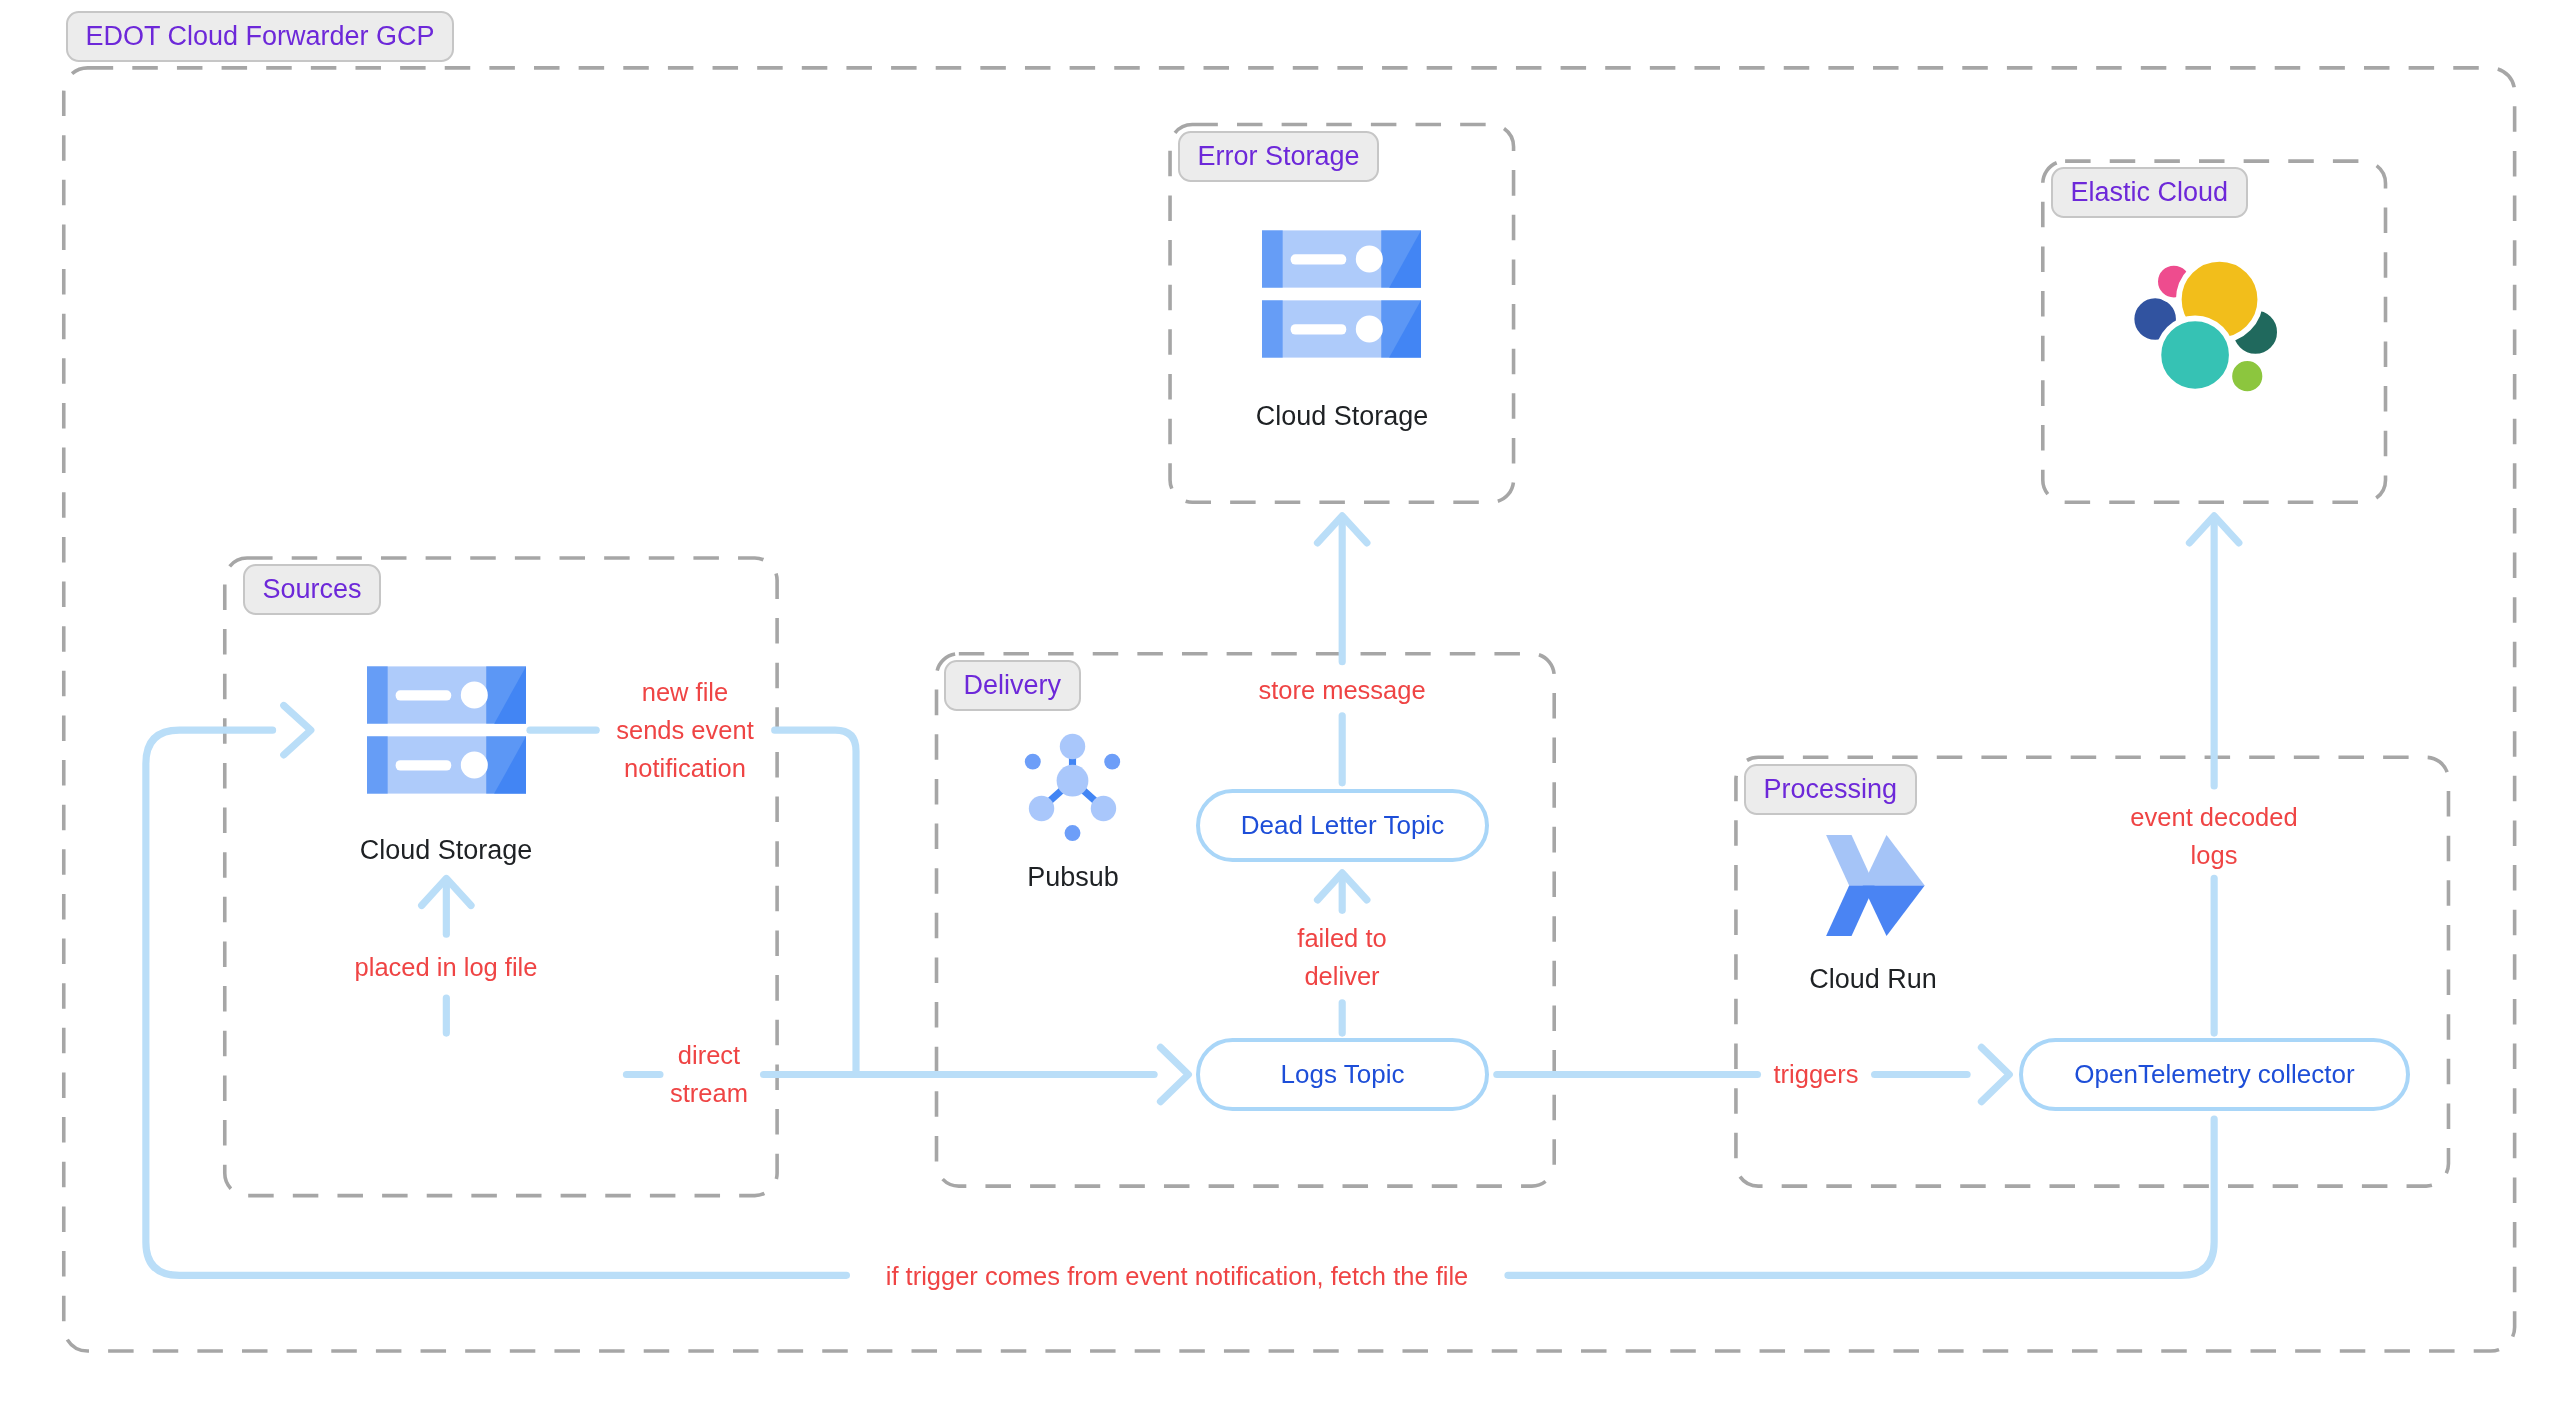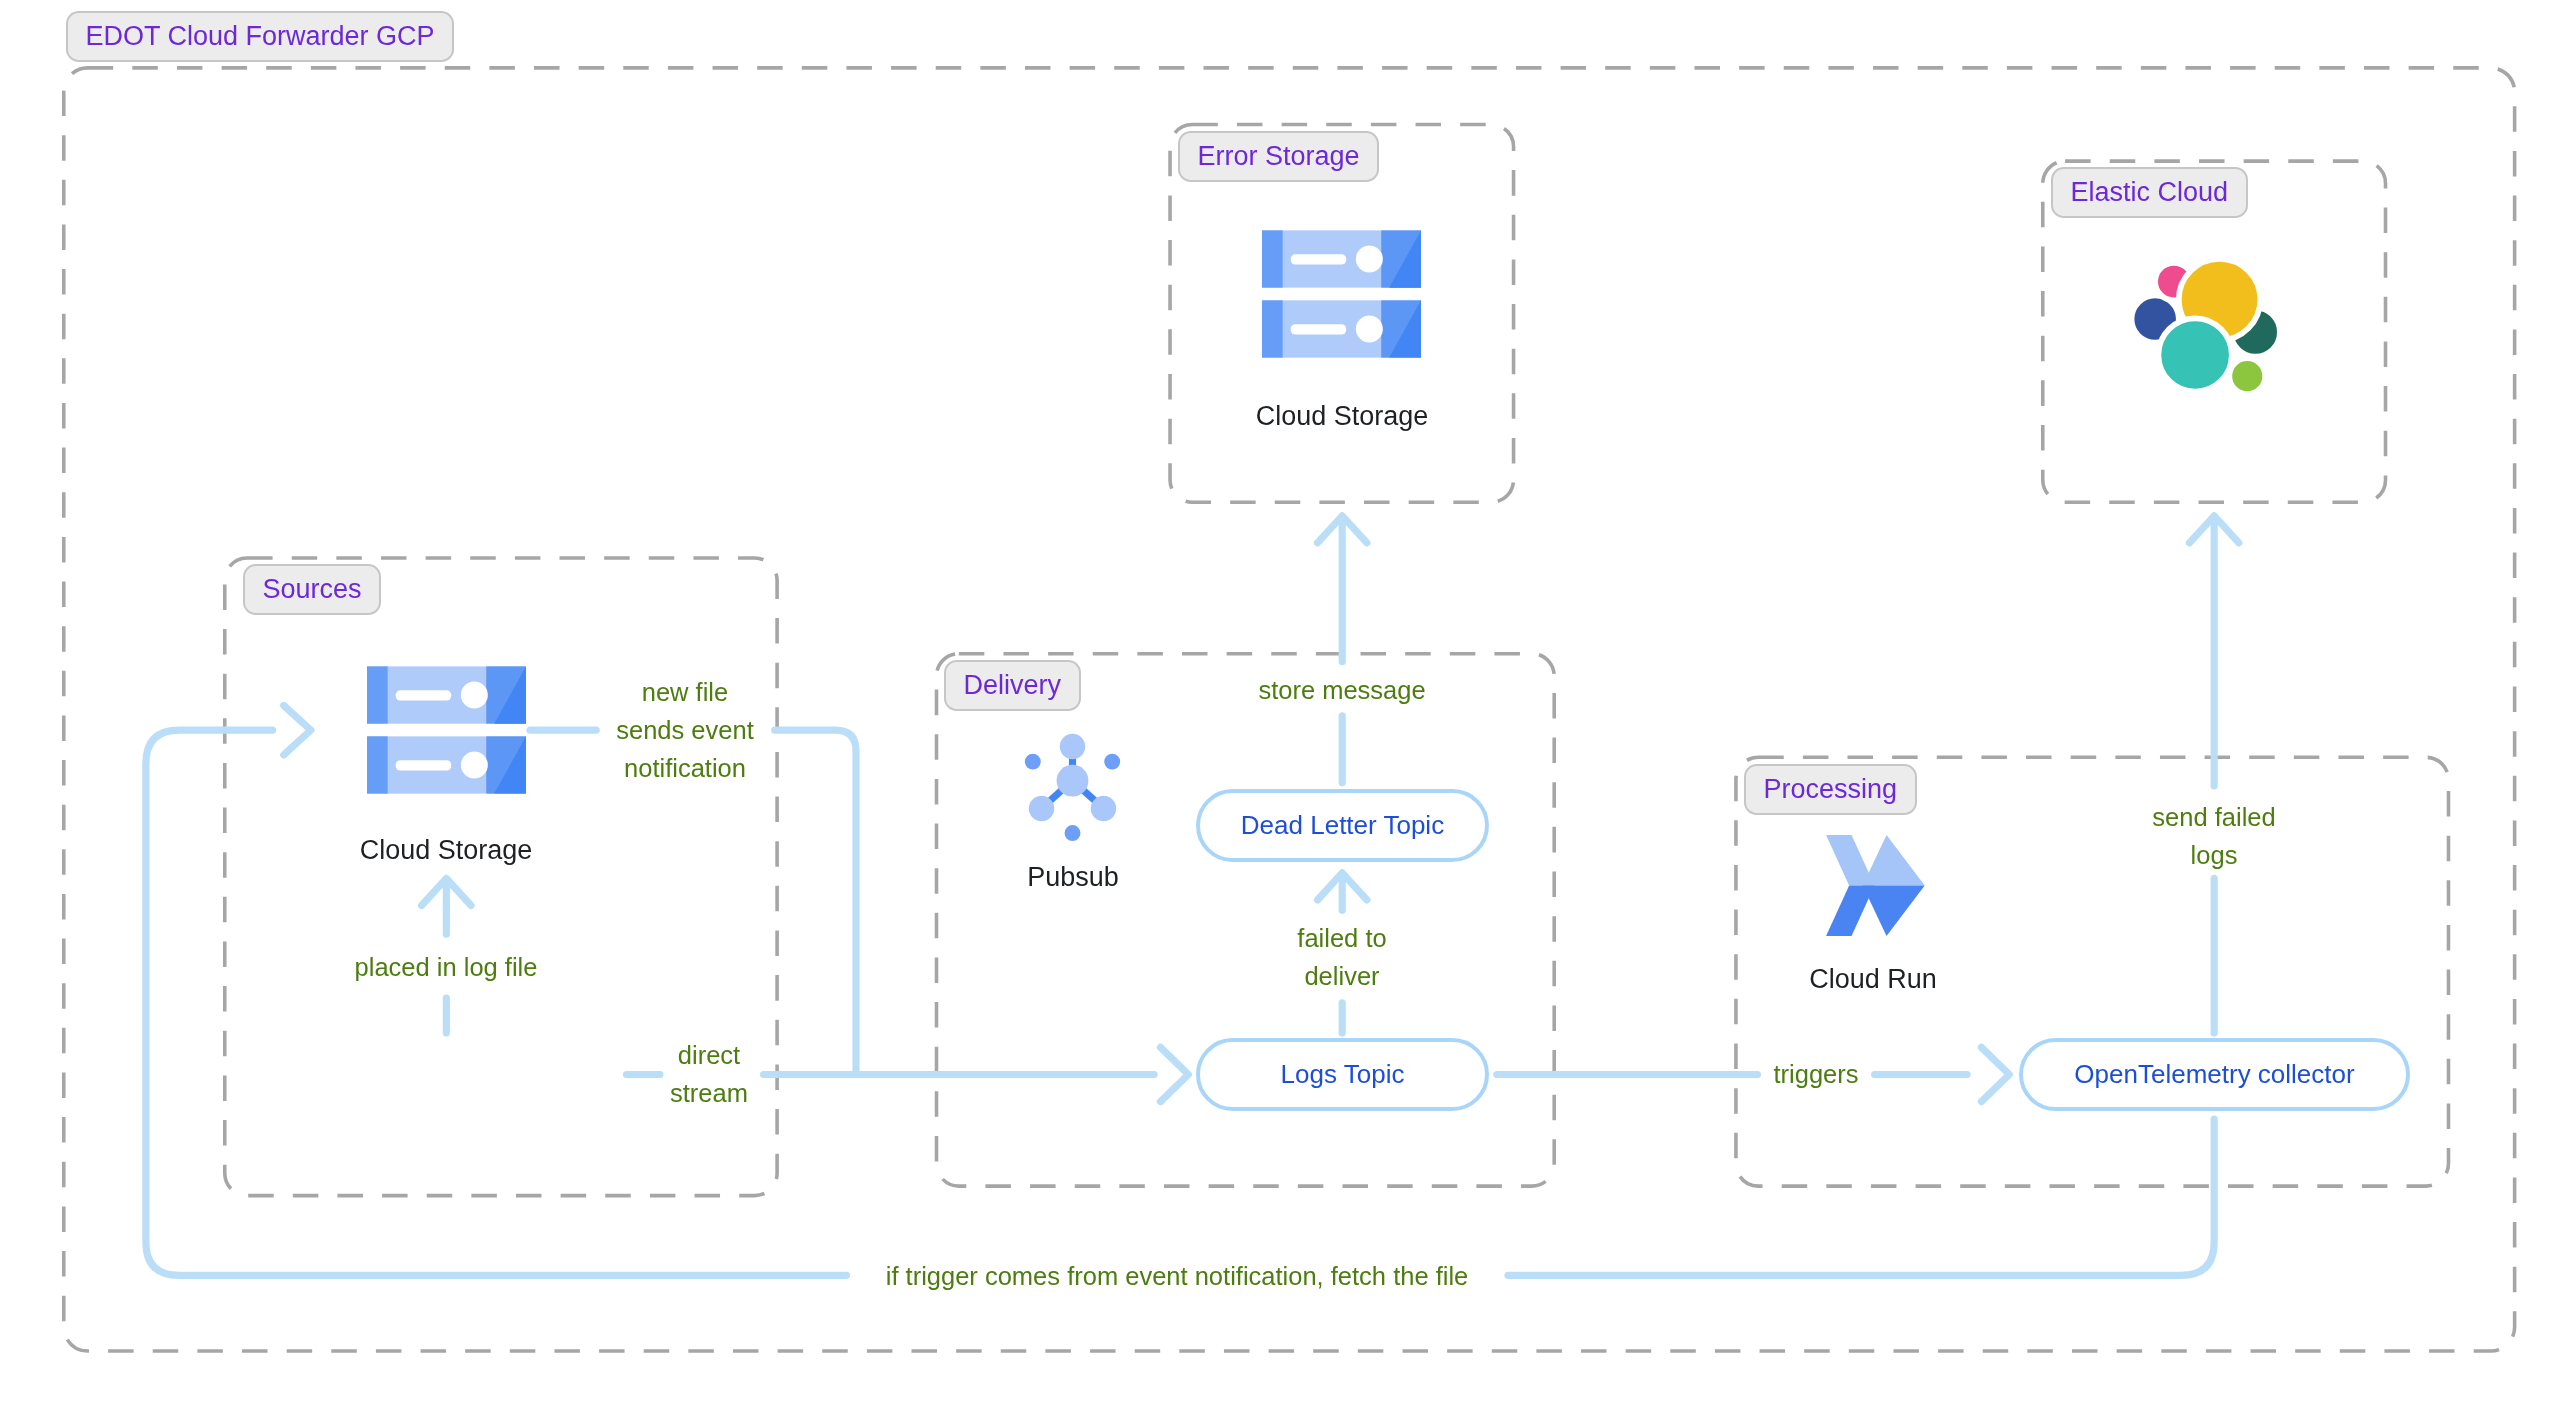"new file" .elabel { color: #4d7c0f -> #ef4444 }
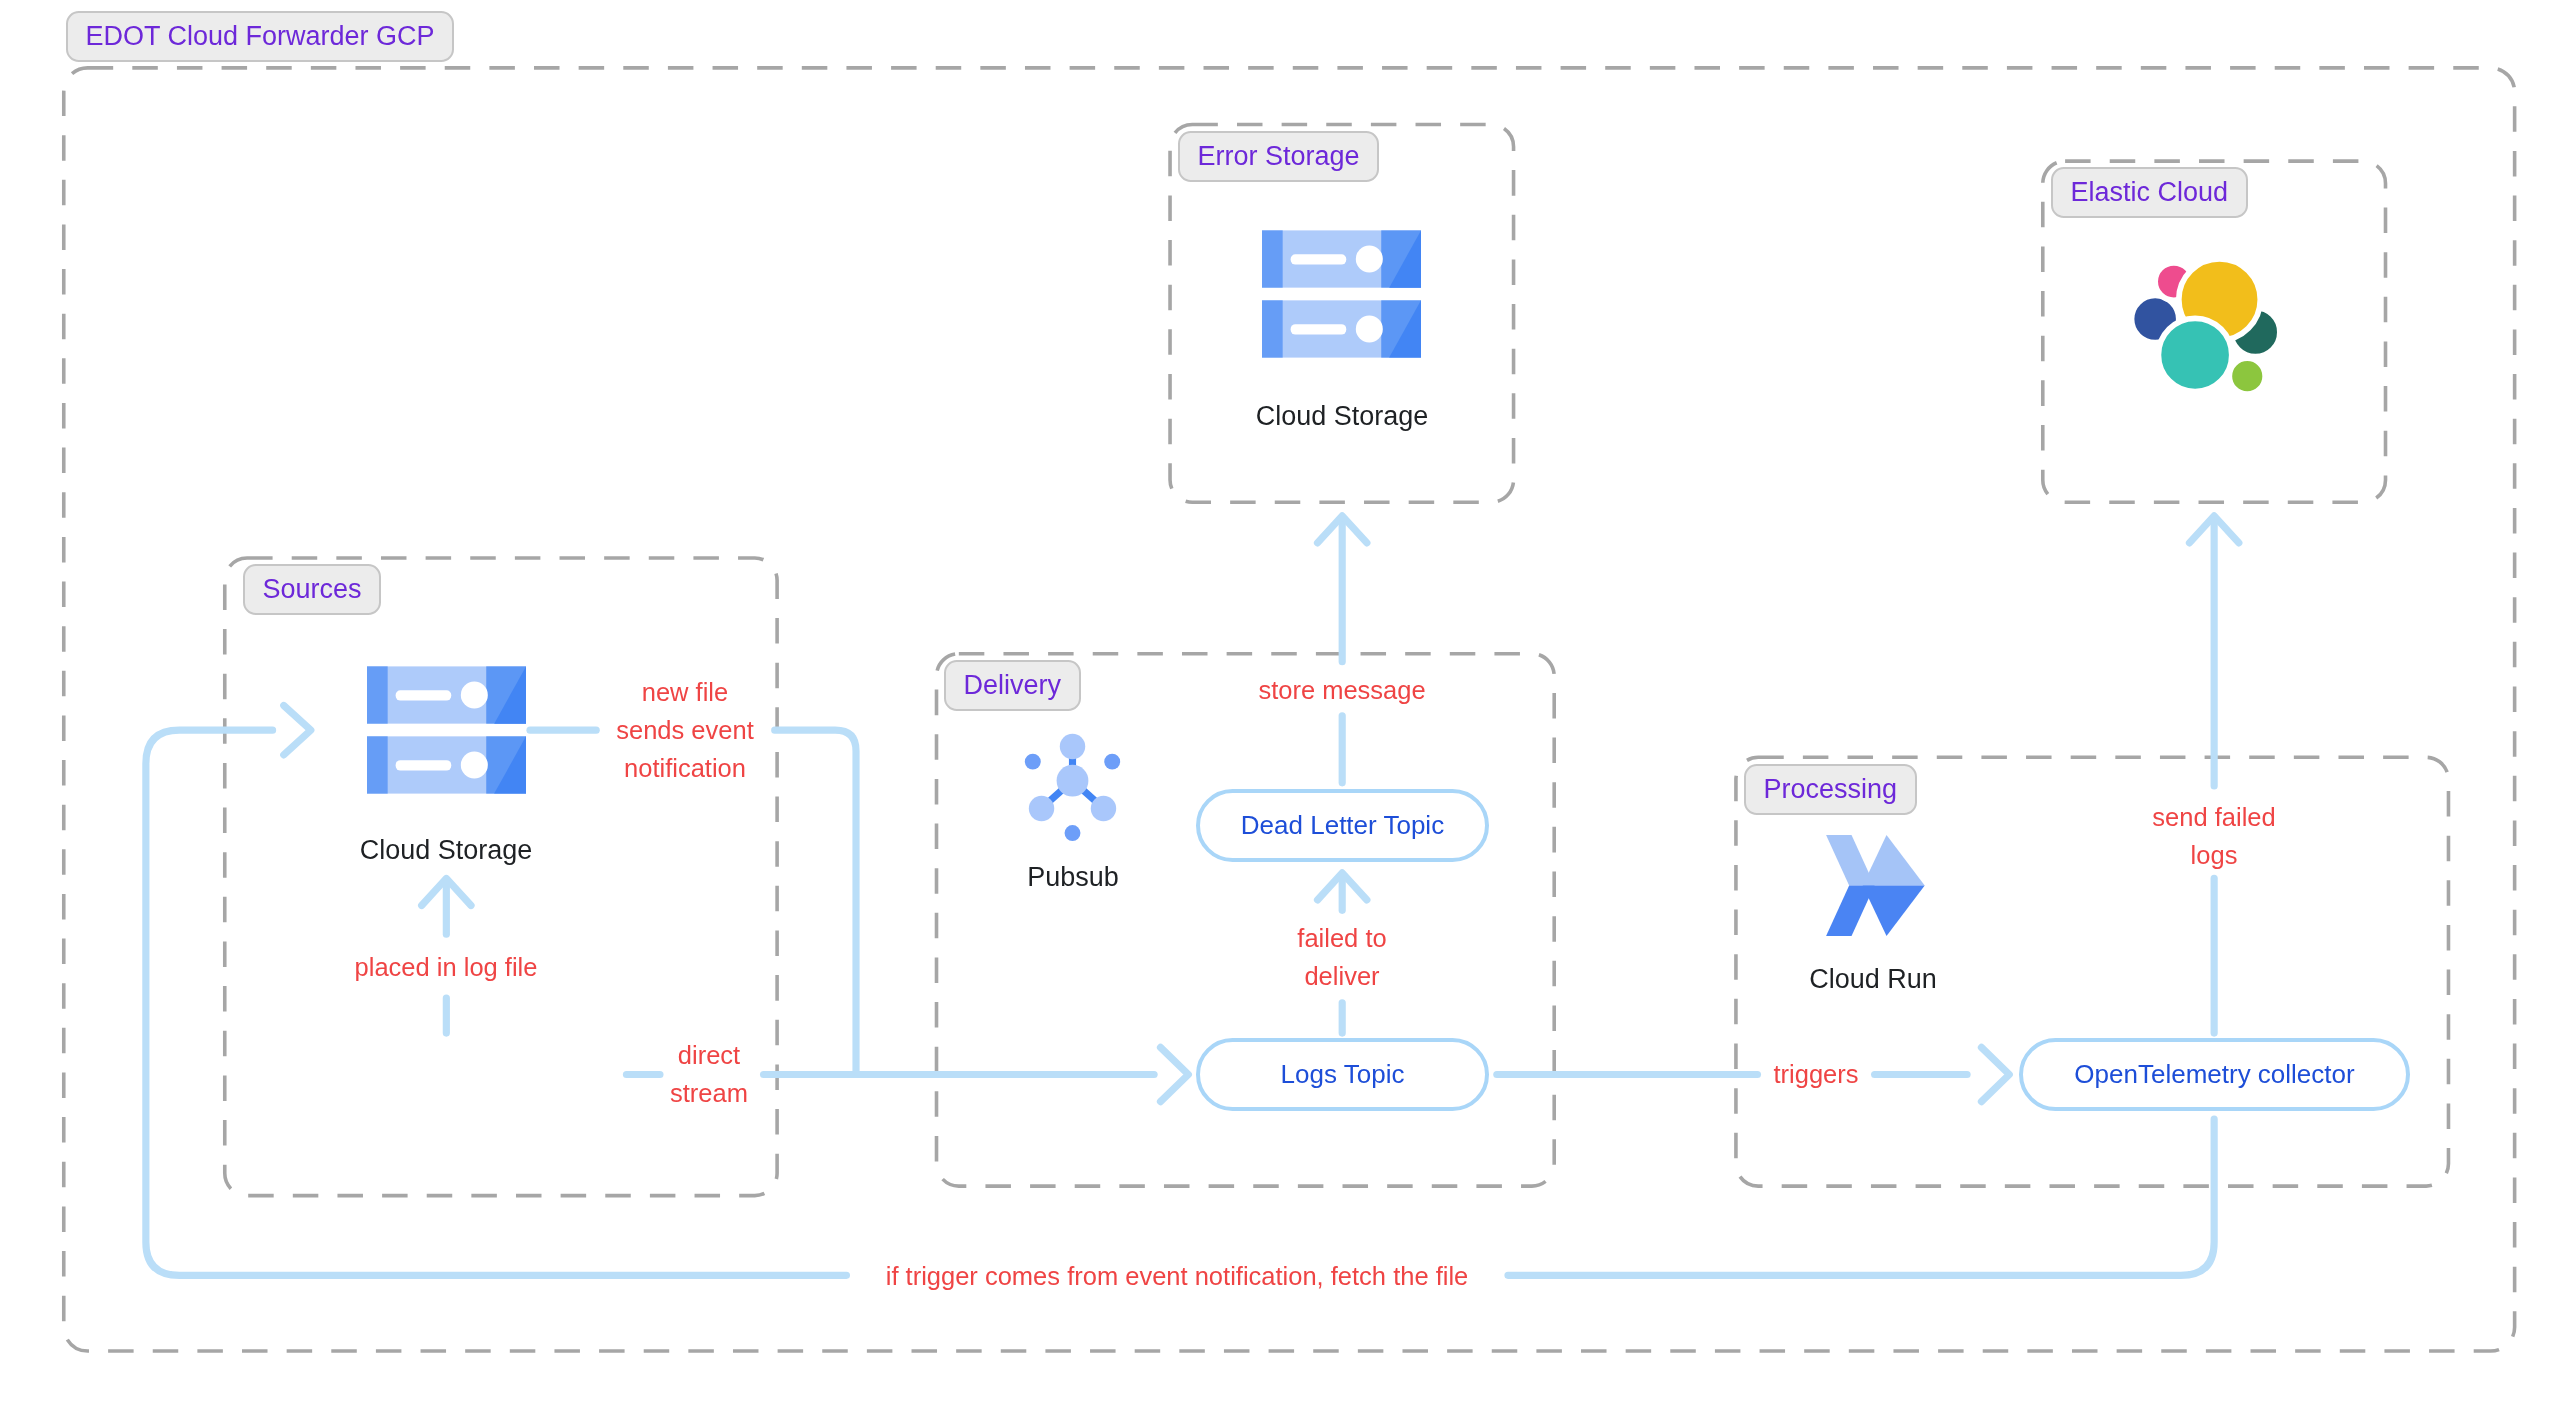"send failed" div { text: send failed -> event decoded }
